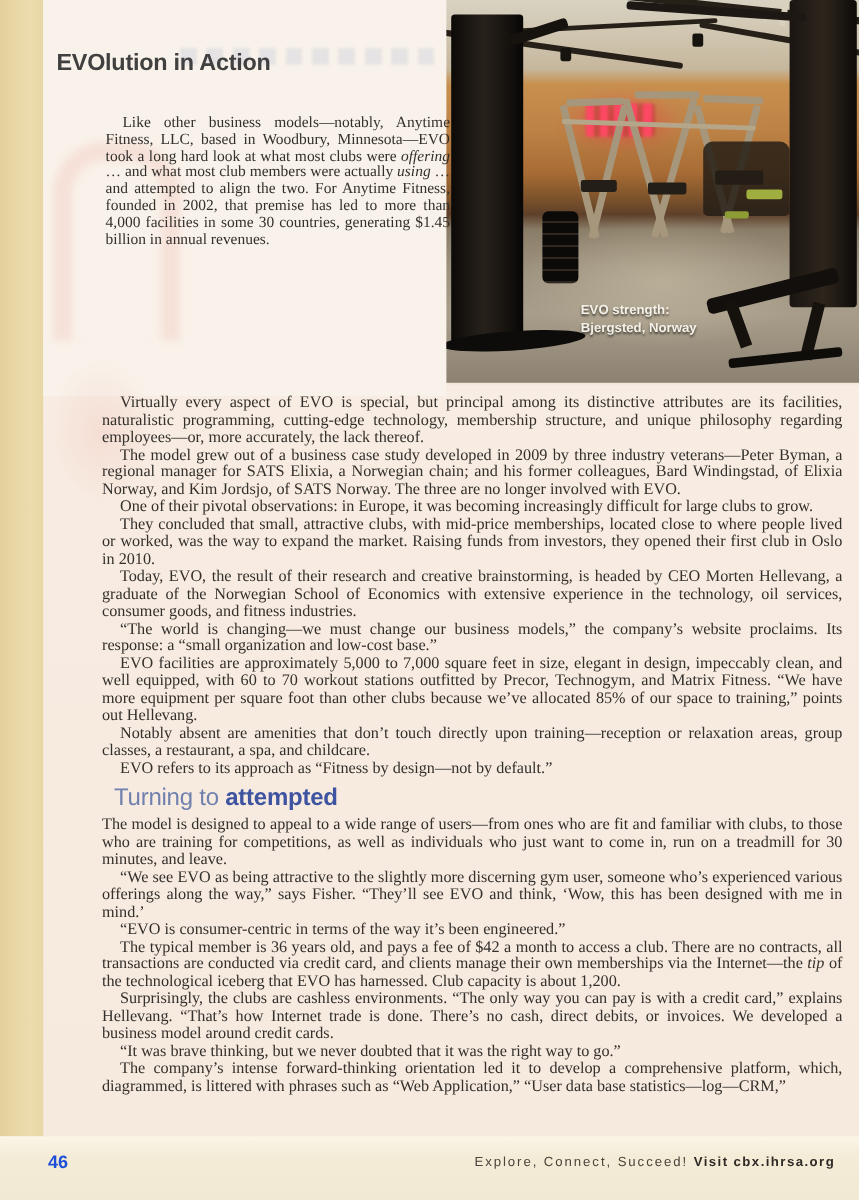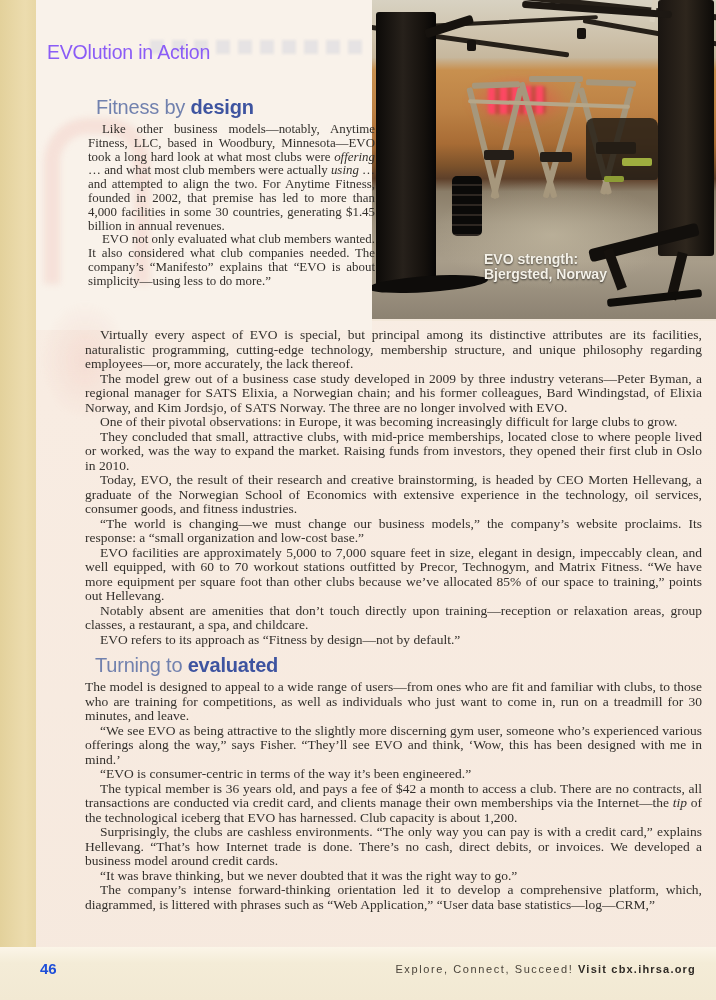"EVOlution in Action" .page-title { color: #8b5cf6 -> #404040; font-weight: normal -> bold }
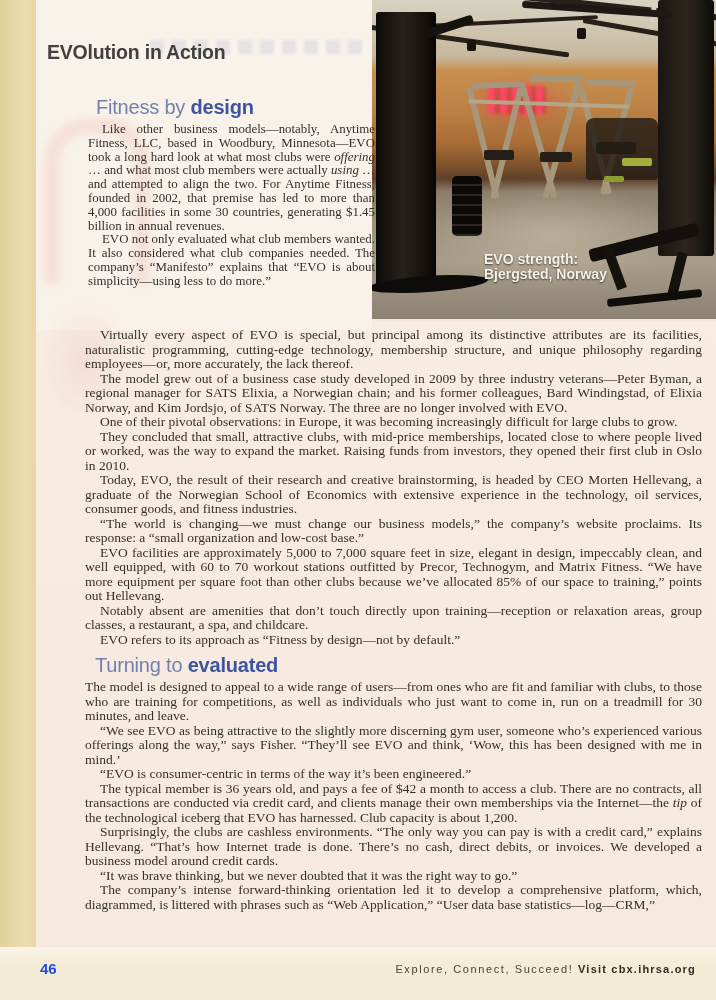"Fitness by design" h2.sec-head { html: <h2><span>Fitness by </span><span>design</span></h2> -> none }
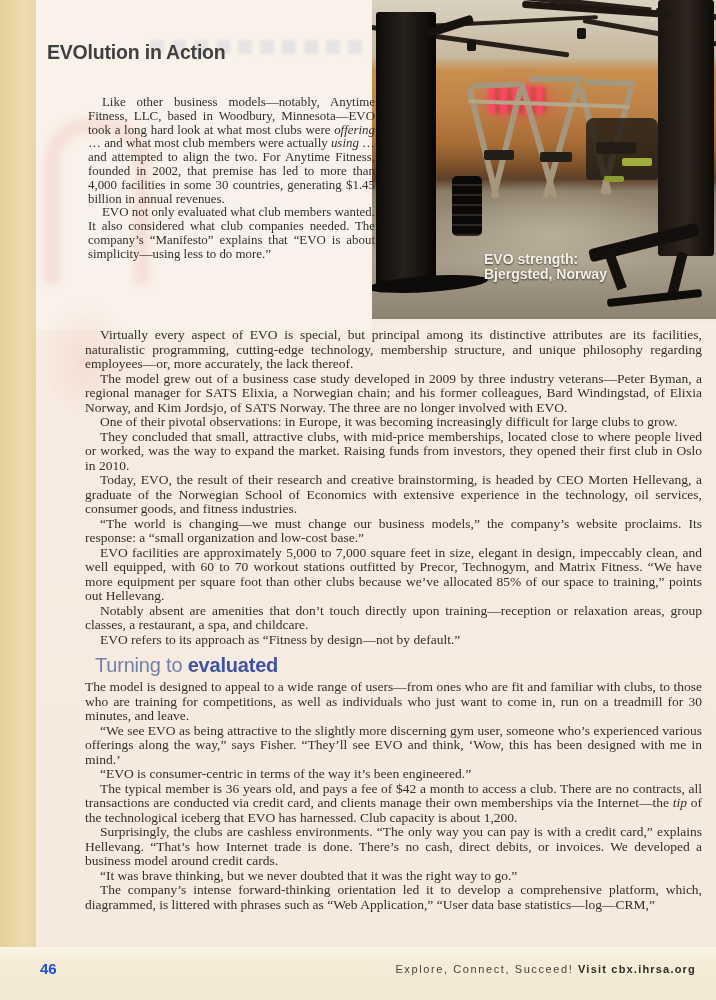"EVO not only evaluated what" p.ind { html: <p>EVO not only evaluated what club members wanted. It also considered what club companies needed. The company’s “Manifesto” explains that “EVO is about simplicity—using less to do more.”</p> -> none }
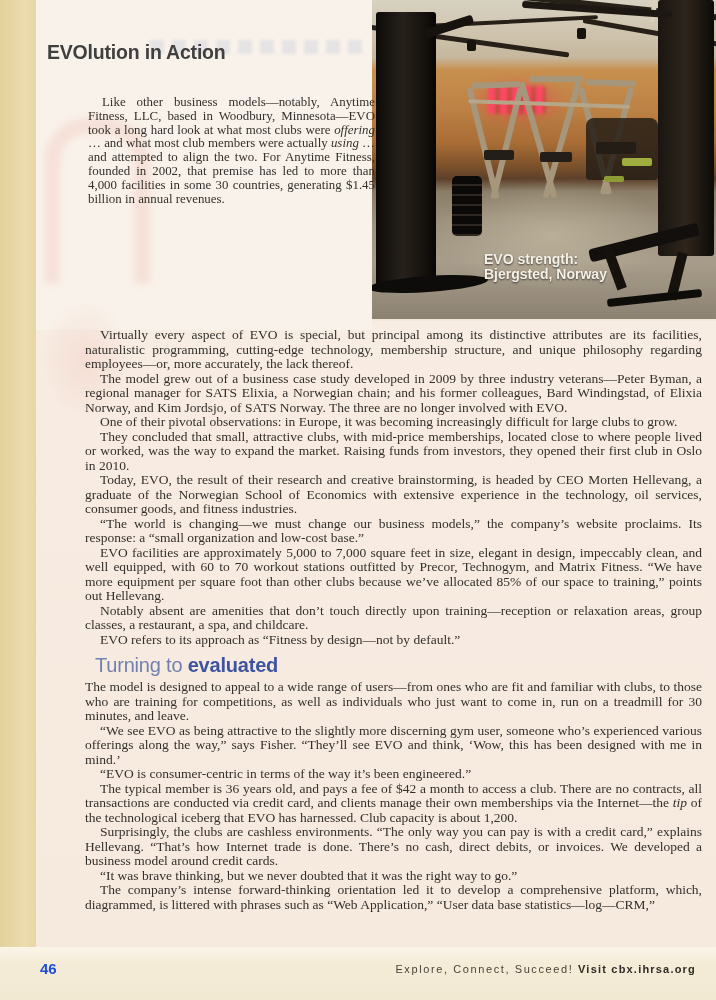"EVO strength:" .caption { font-size: 14px -> 11px }
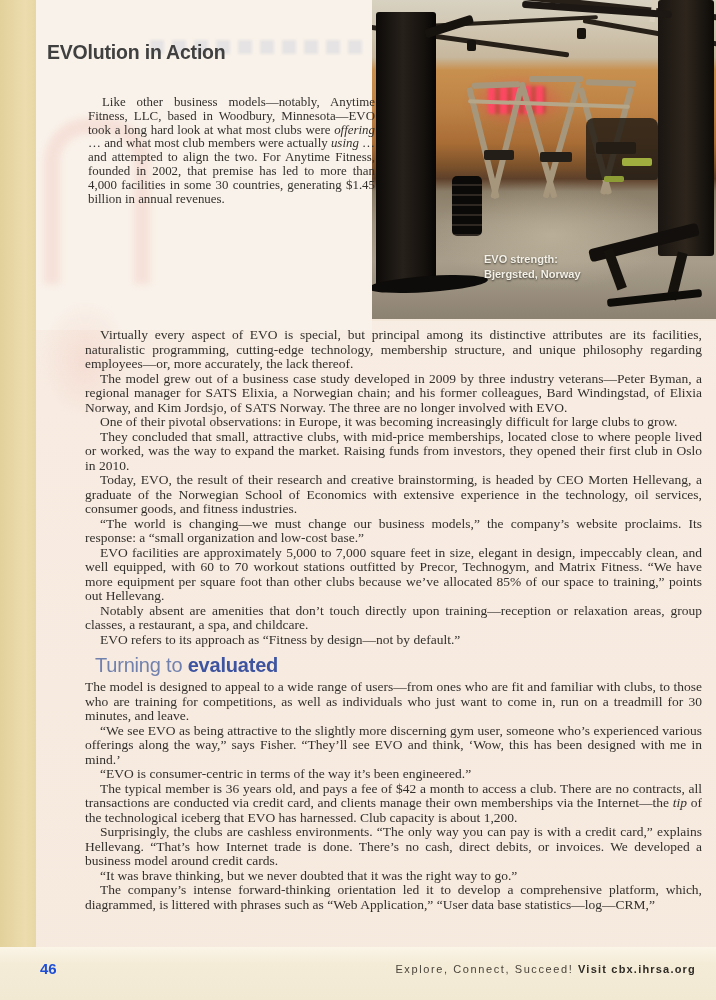"evaluated" span.bold { text: evaluated -> attempted }
